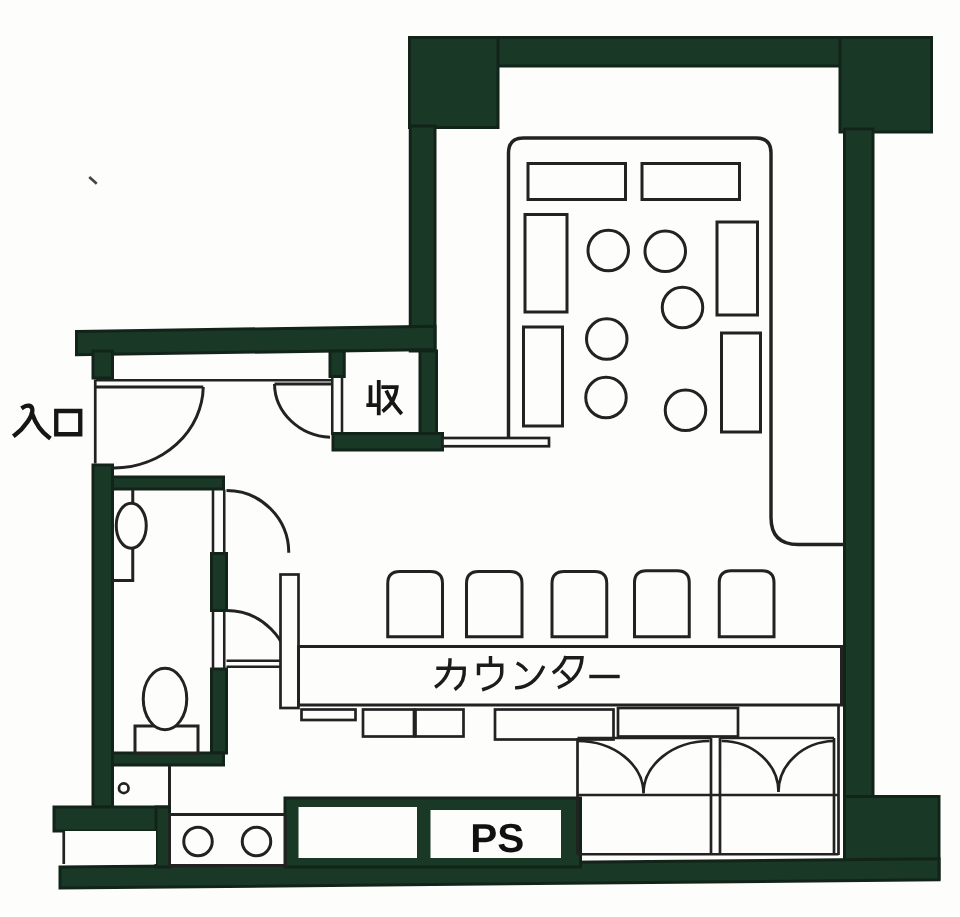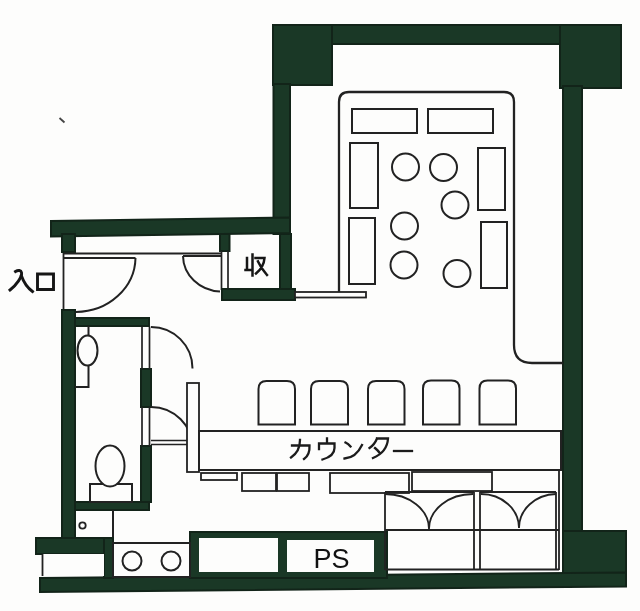"PS" #plan { font-weight: none -> bold }
